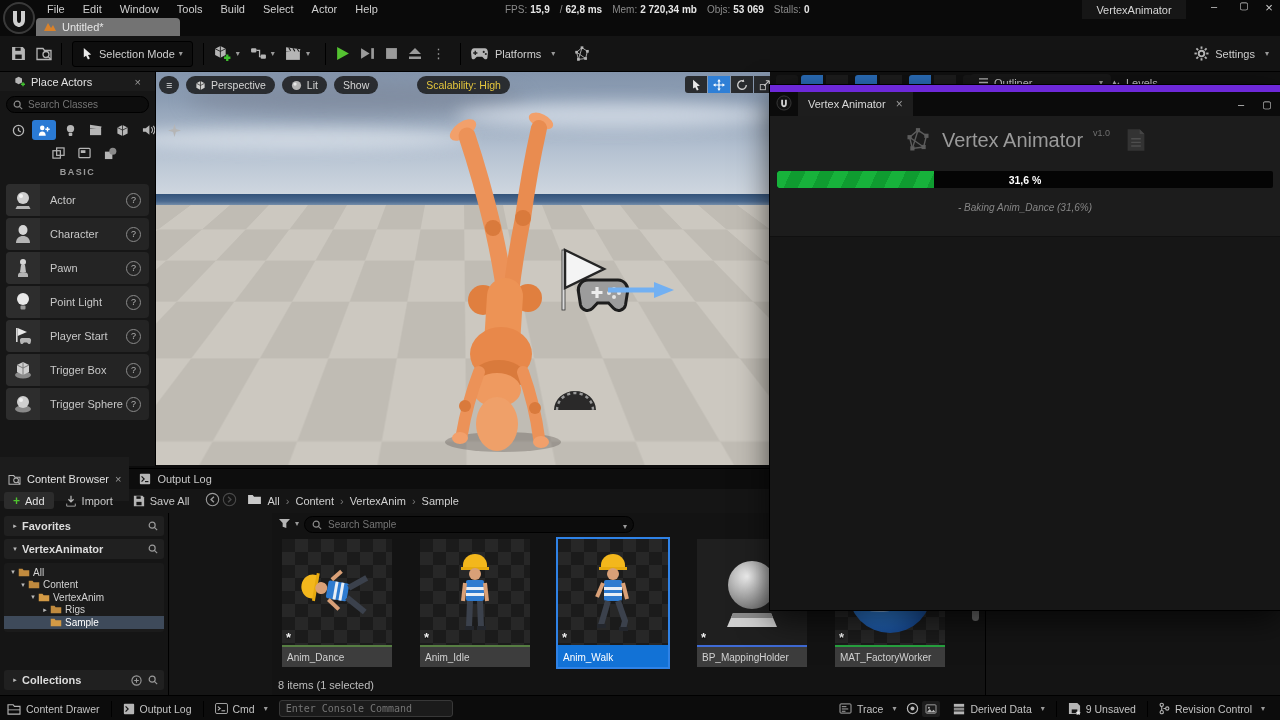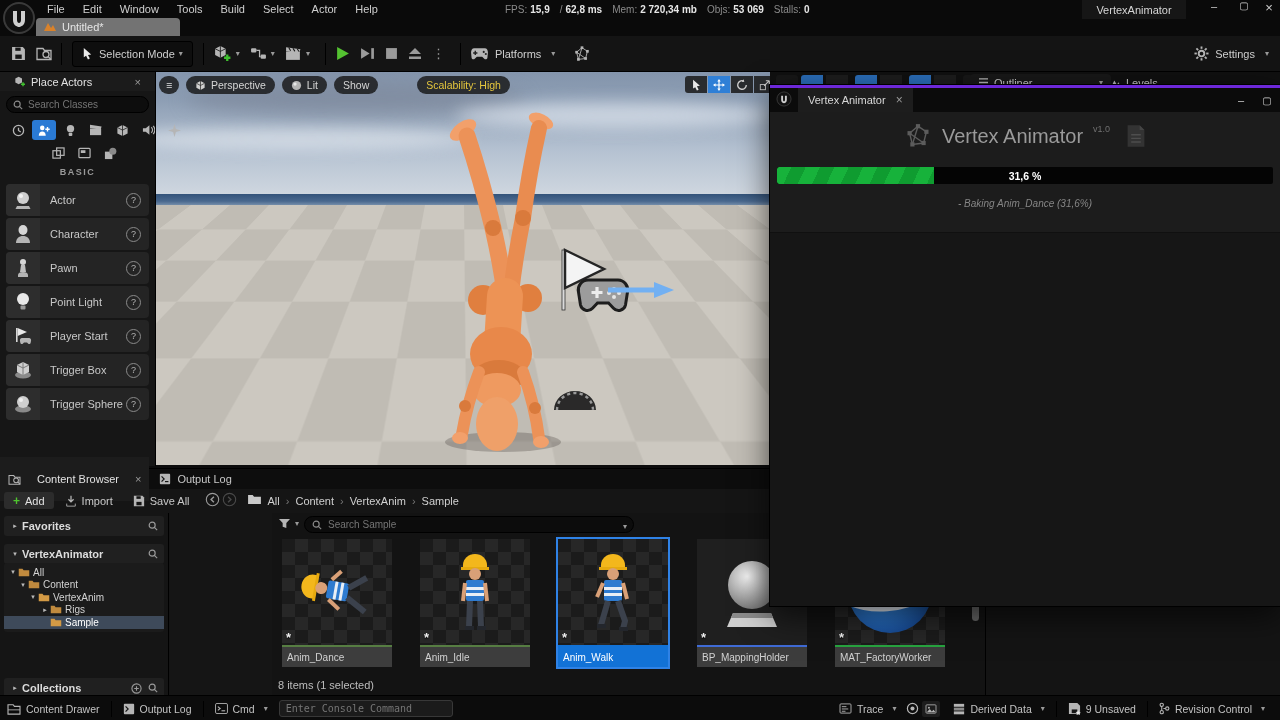"Vertex Animator" div.abs { border-top: 3px solid #6d28d9 -> 7px solid #6d28d9 }
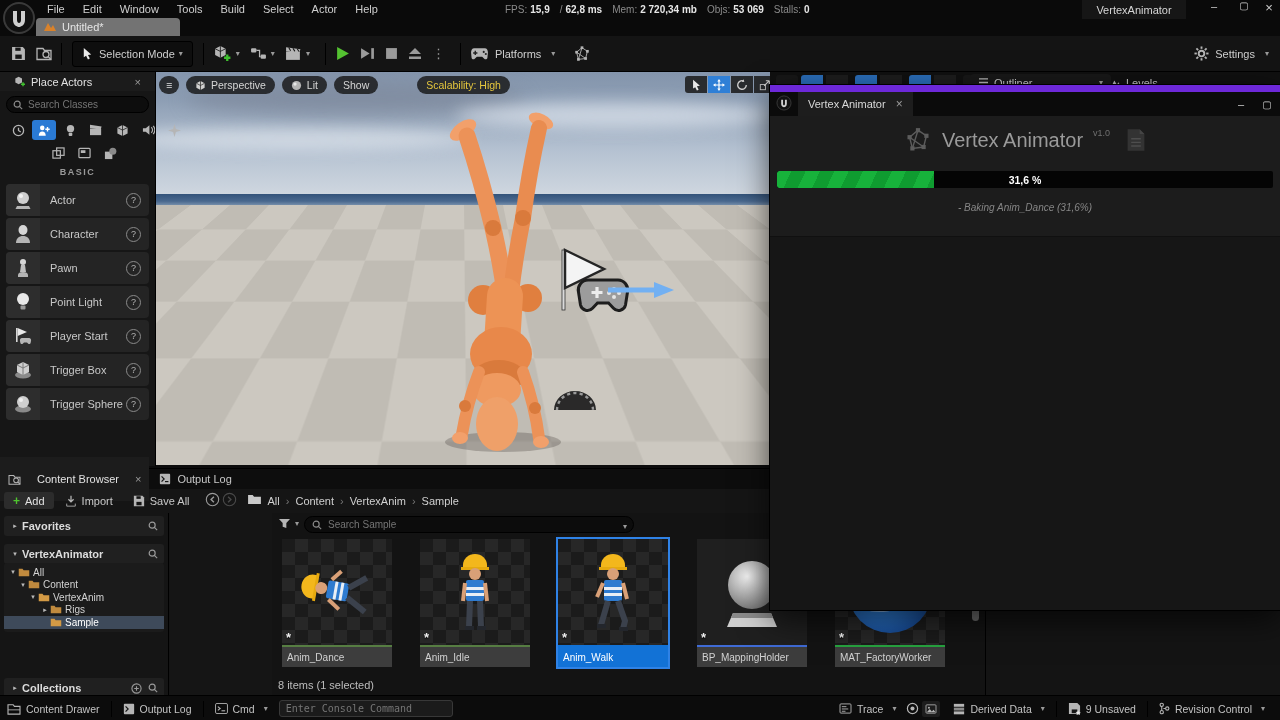"Content Browser" span.row { gap: 16px -> 6px }
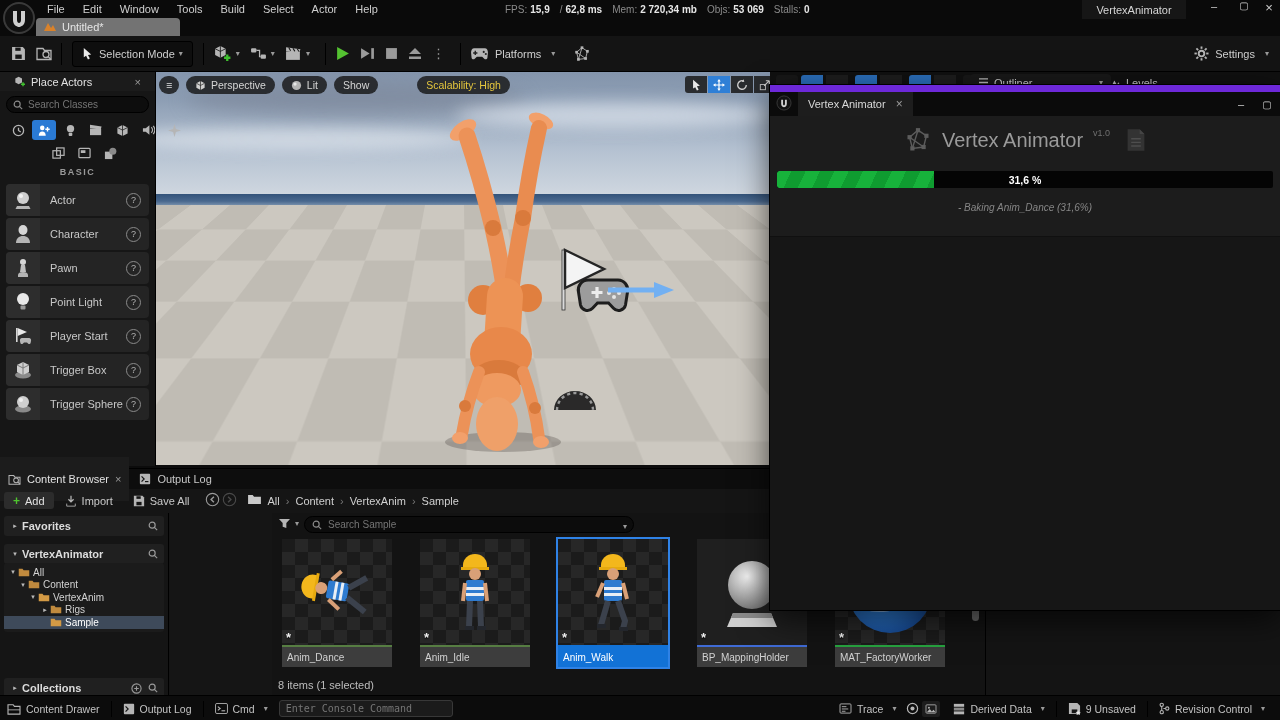"Favorites" .card { margin: 8px 4px -> 0 4px }
